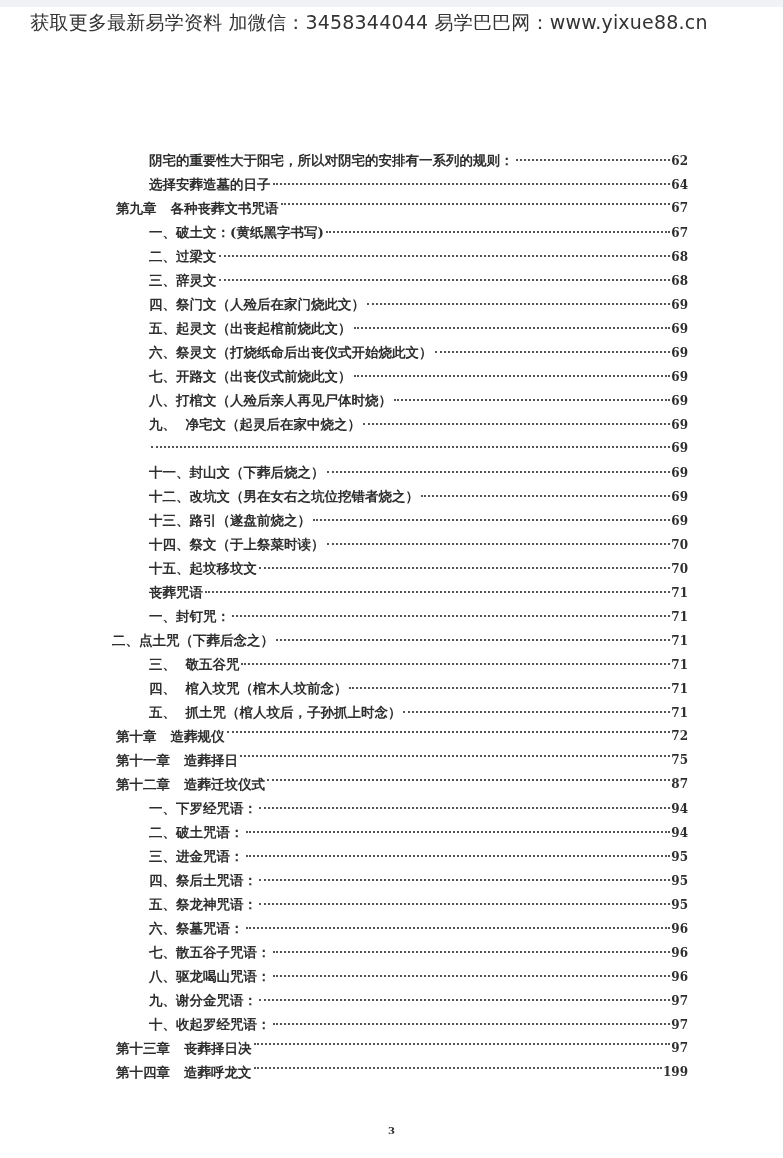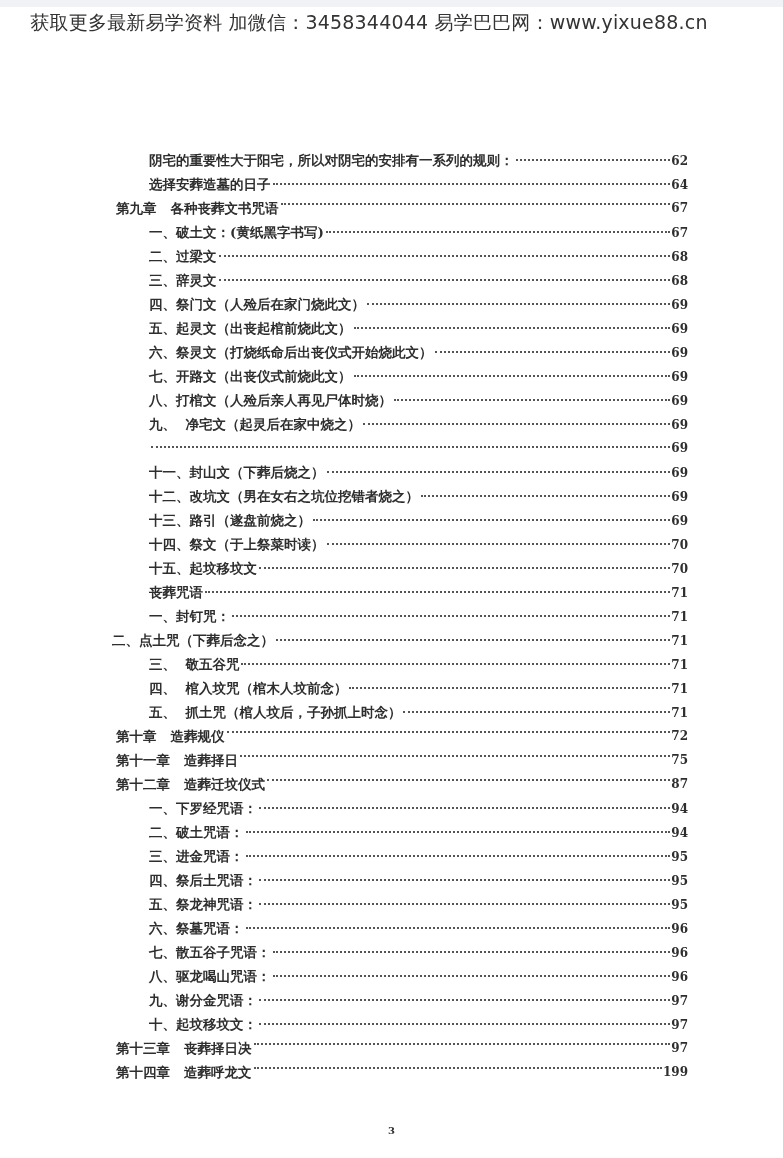"十、起坟移坟文：" span.label { text: 起坟移坟文 -> 收起罗经咒语 }
